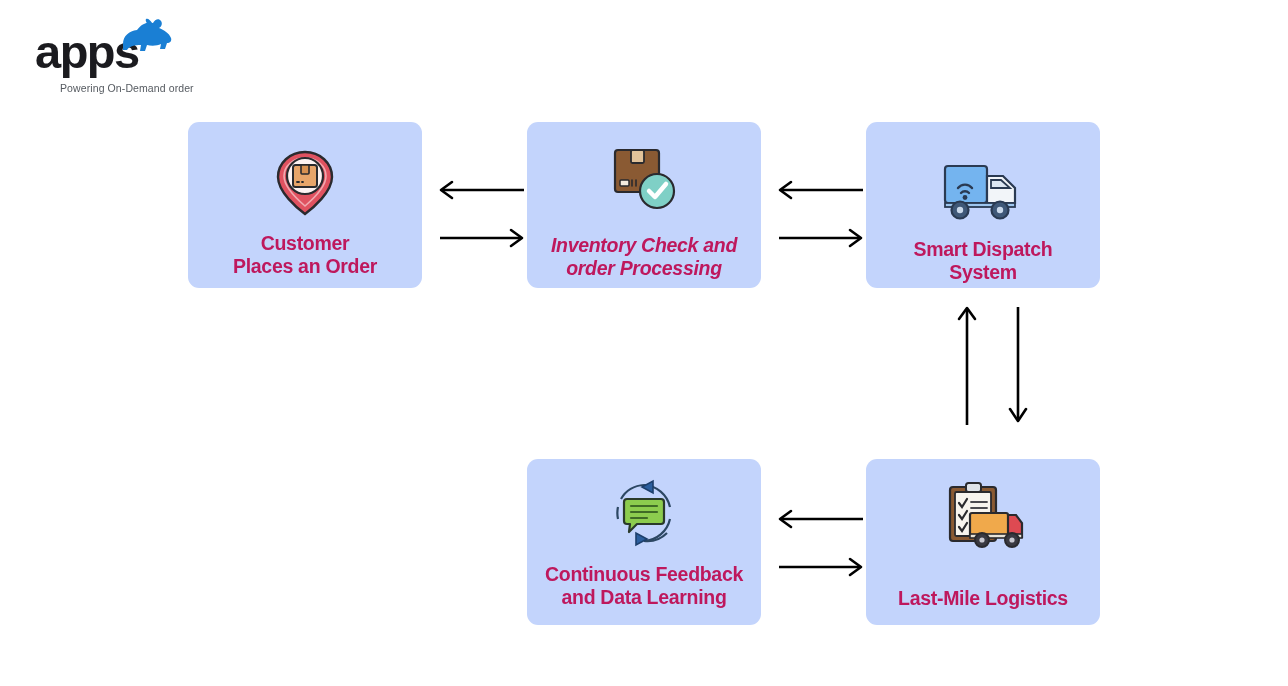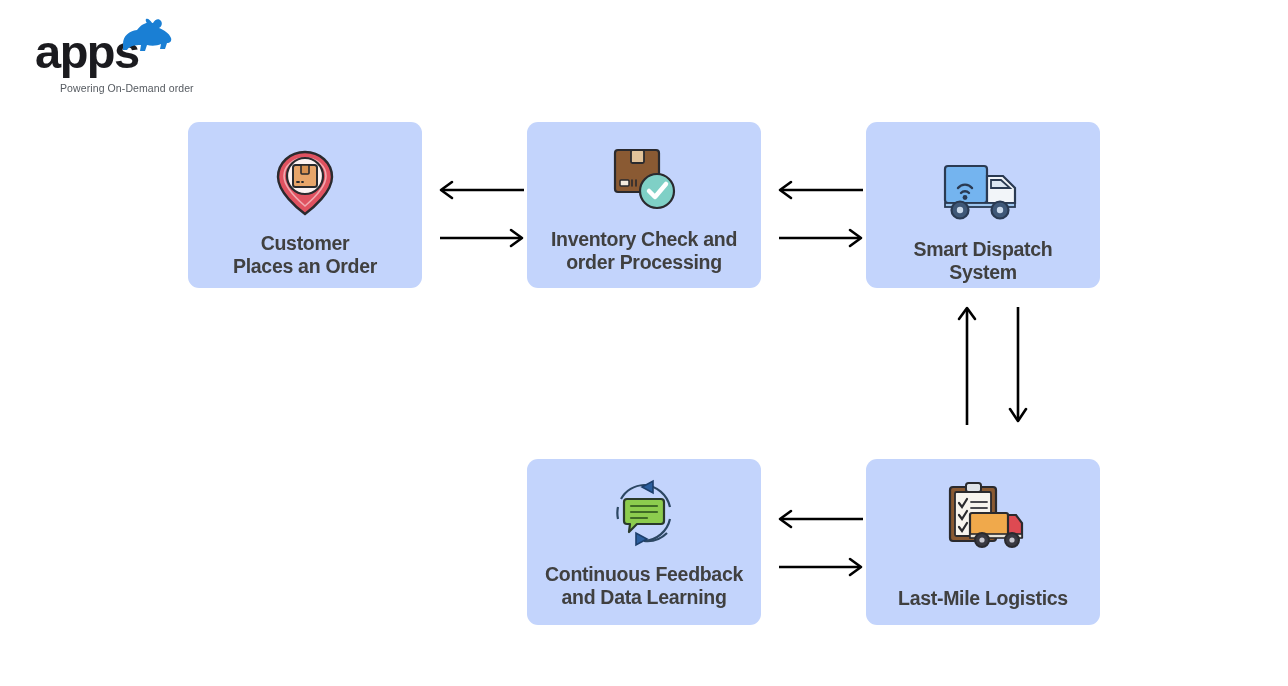"Customer" .node-label { color: #404040 -> #be185d }
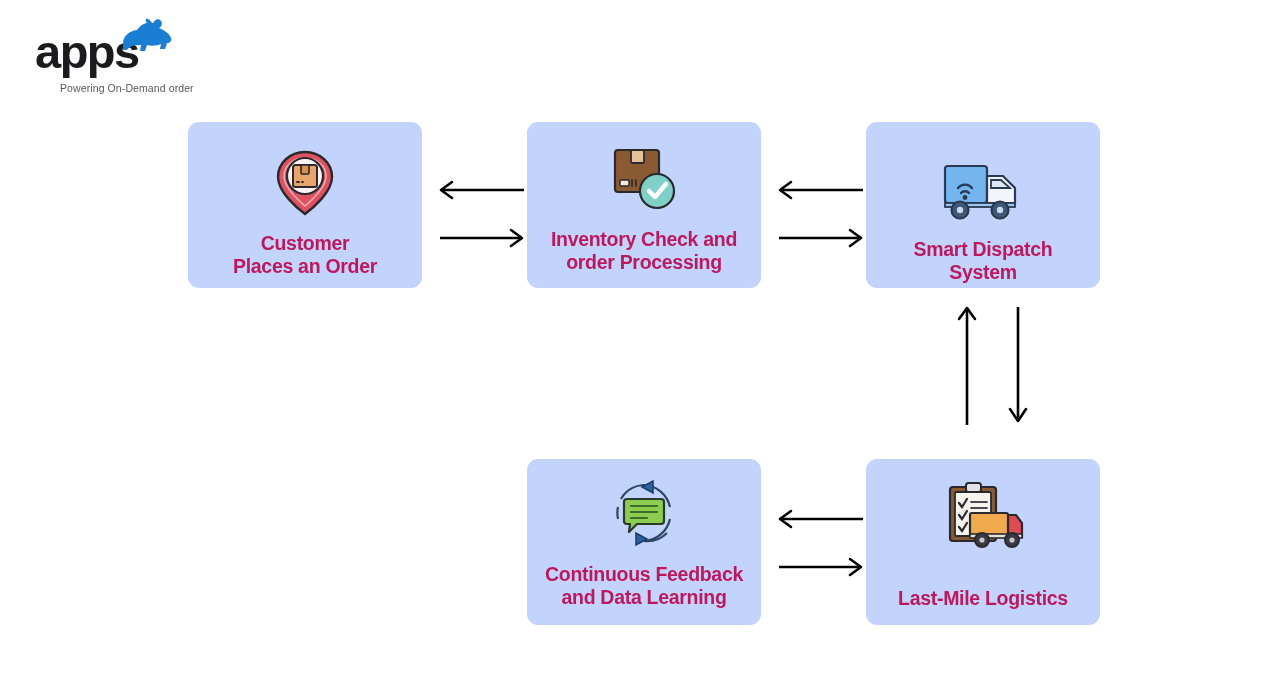"Inventory Check and" #node-inventory .node-label { font-style: none -> italic; margin-top: 14px -> 20px }
